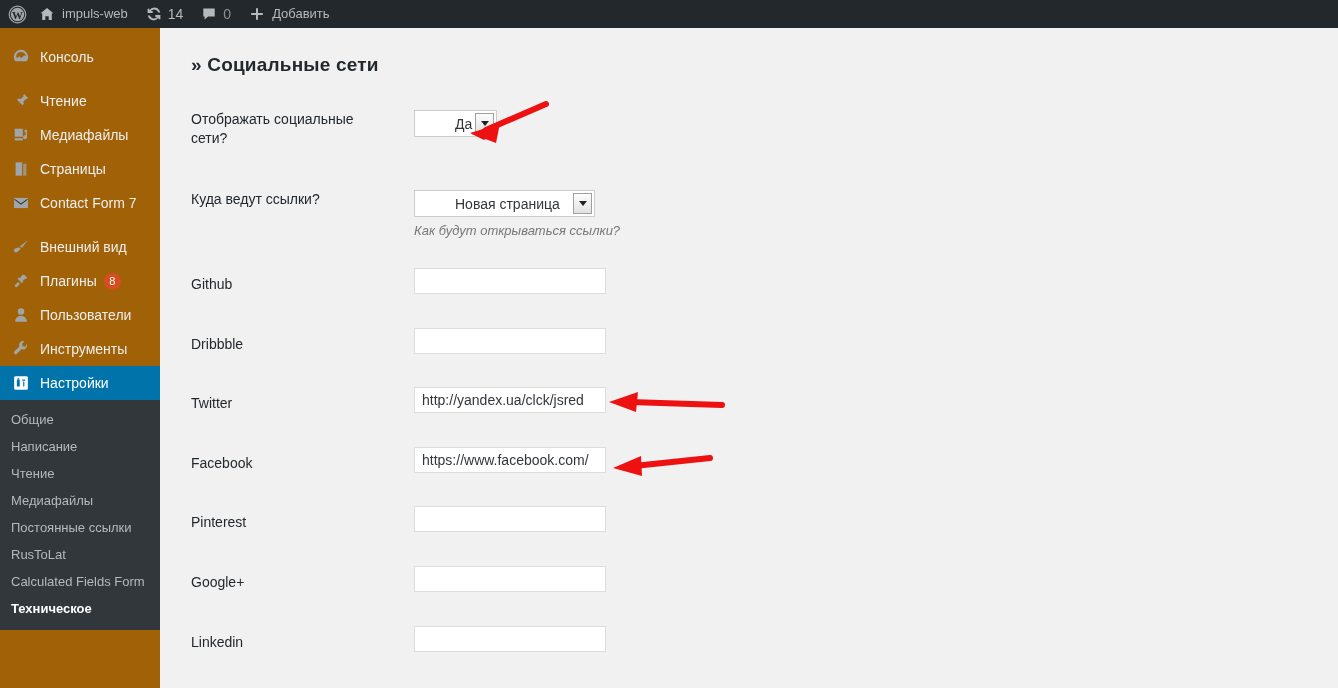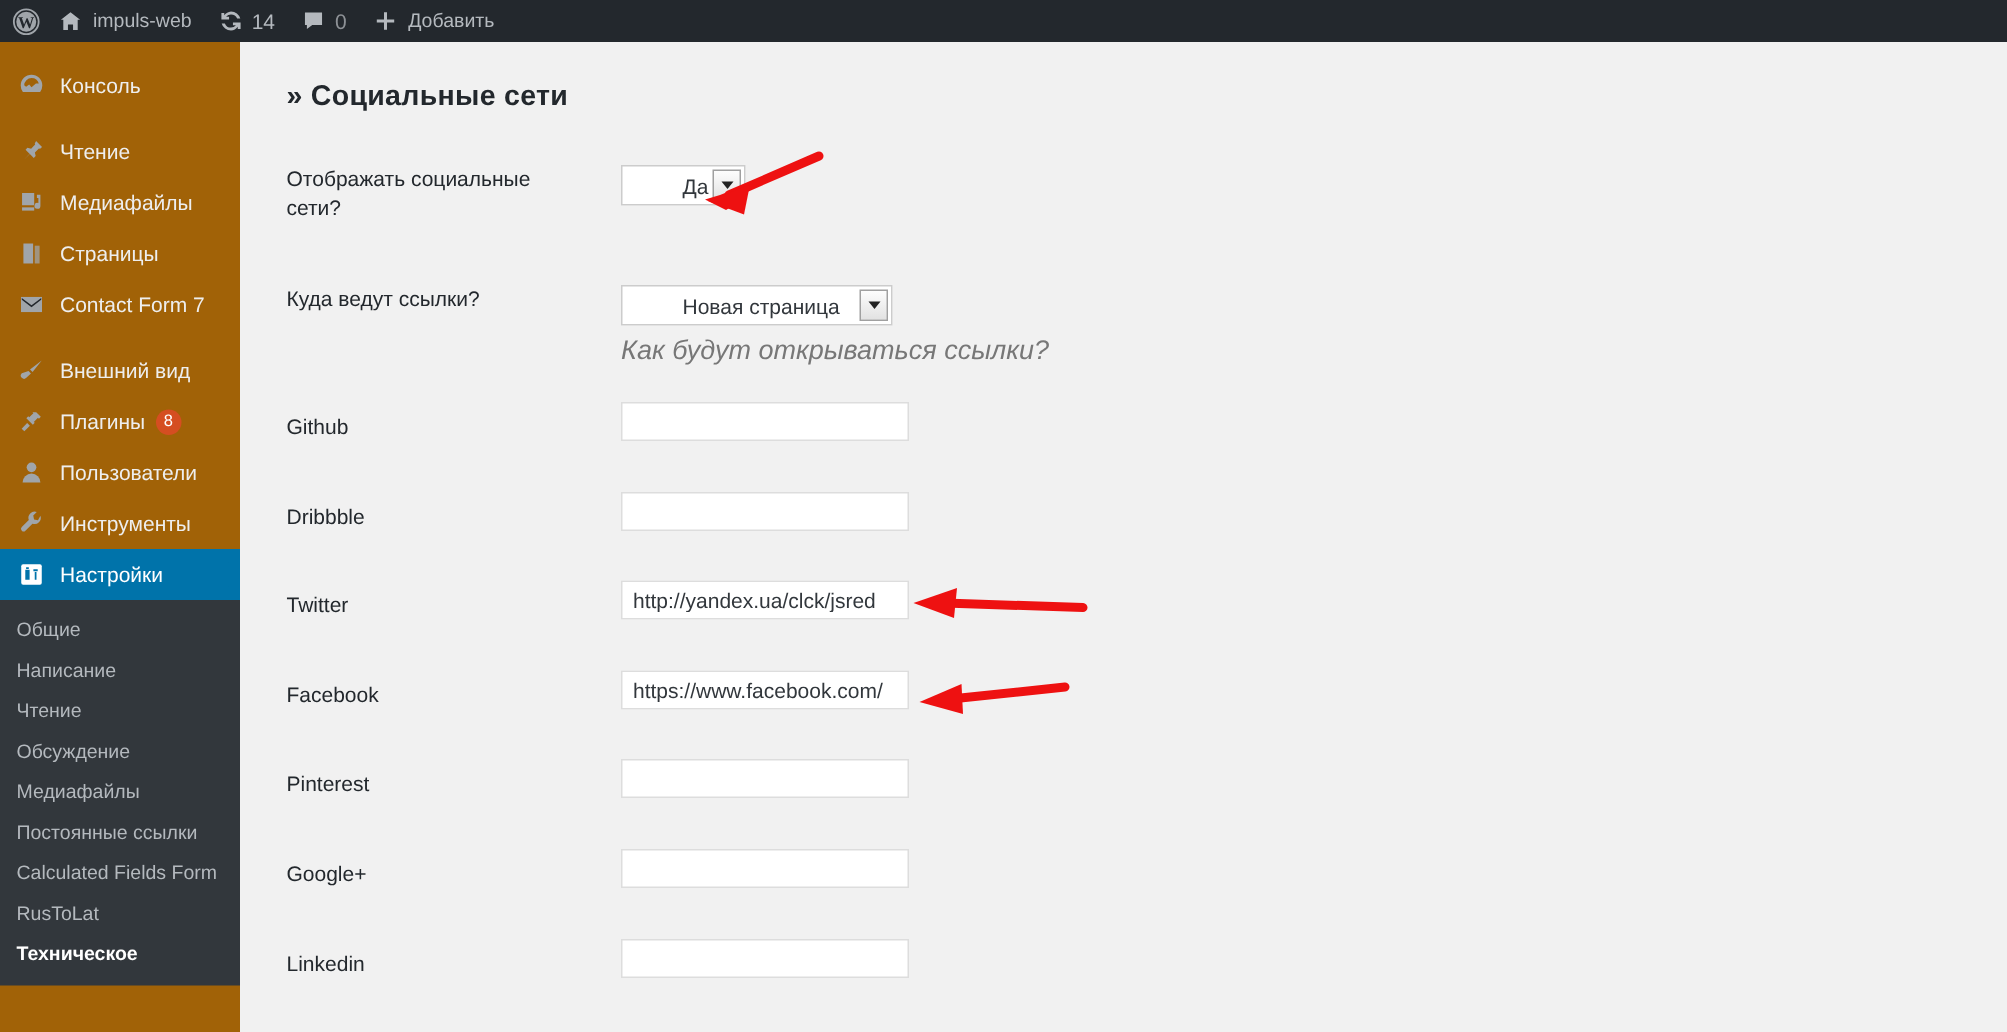"Как будут открываться ссылки?" .f-desc { font-size: 18px -> 13px }
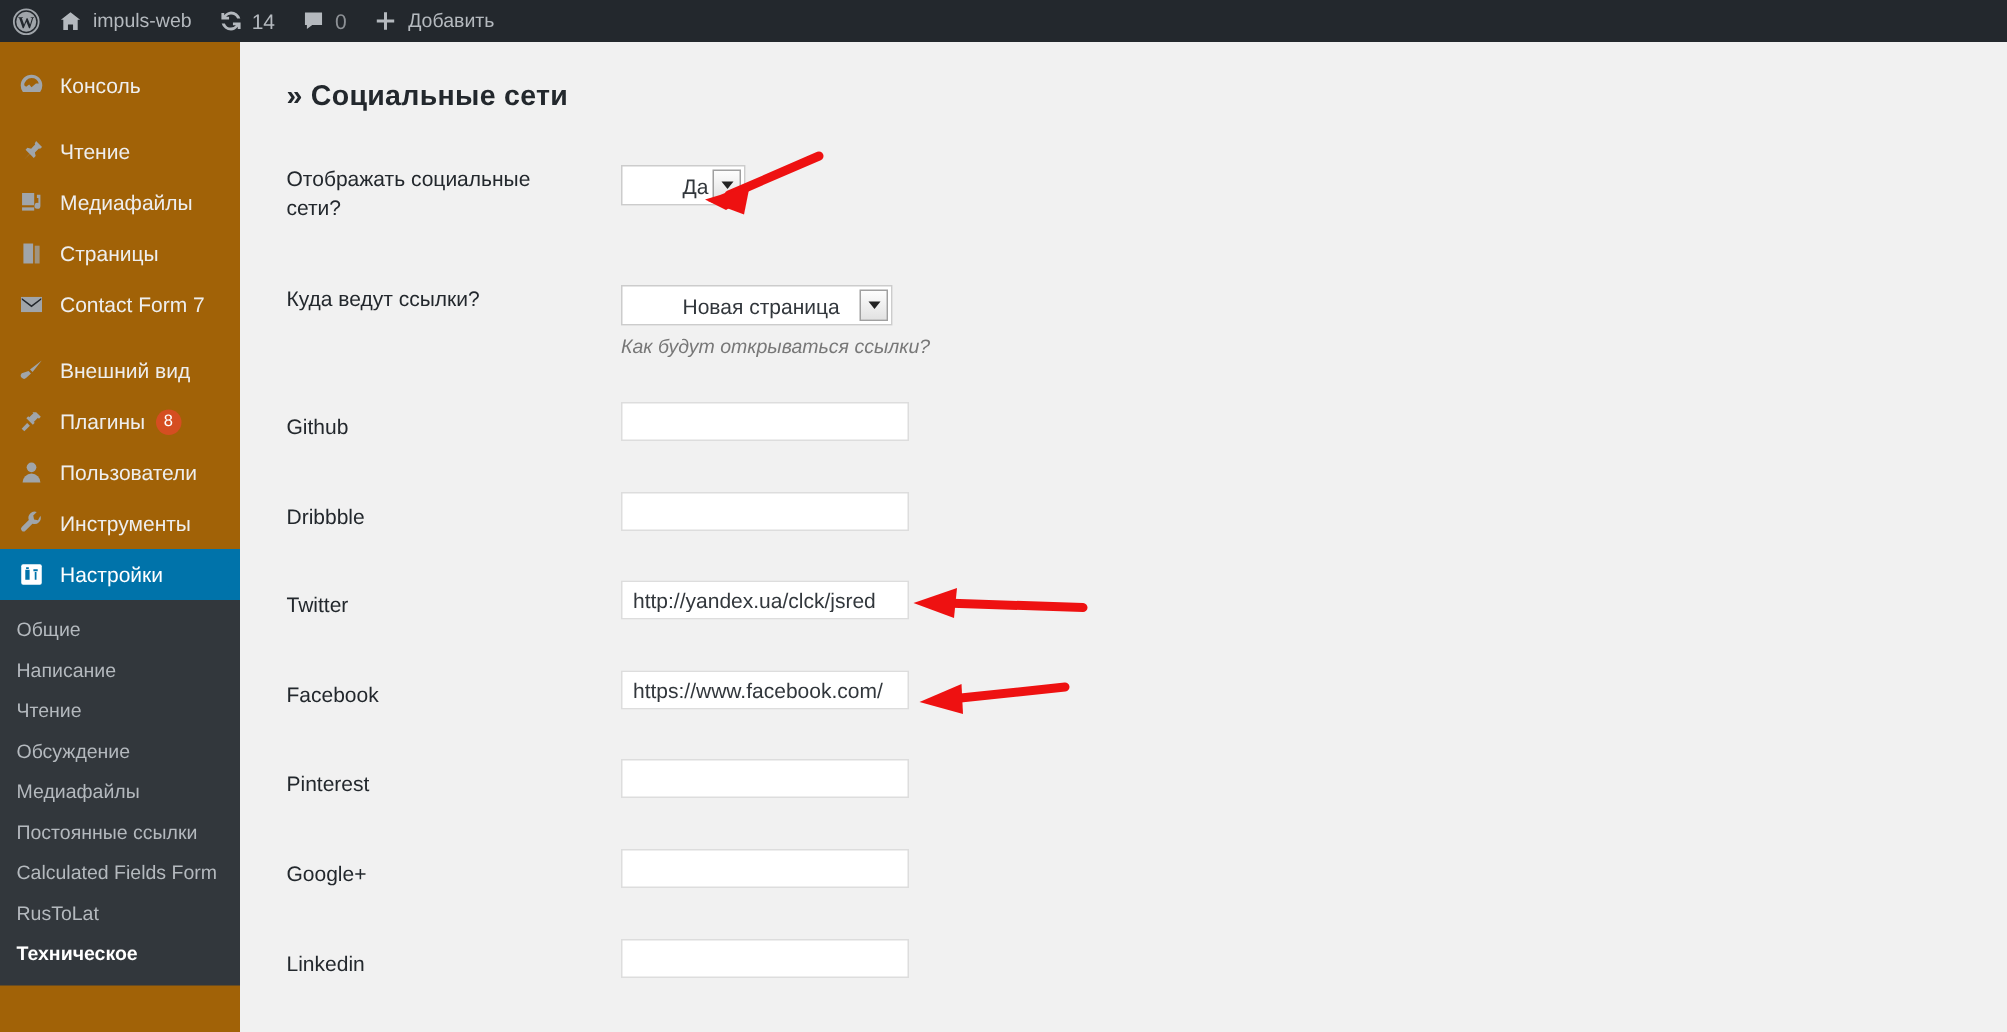"Обсуждение" div.submenu-item { html: <div>Обсуждение</div> -> none }
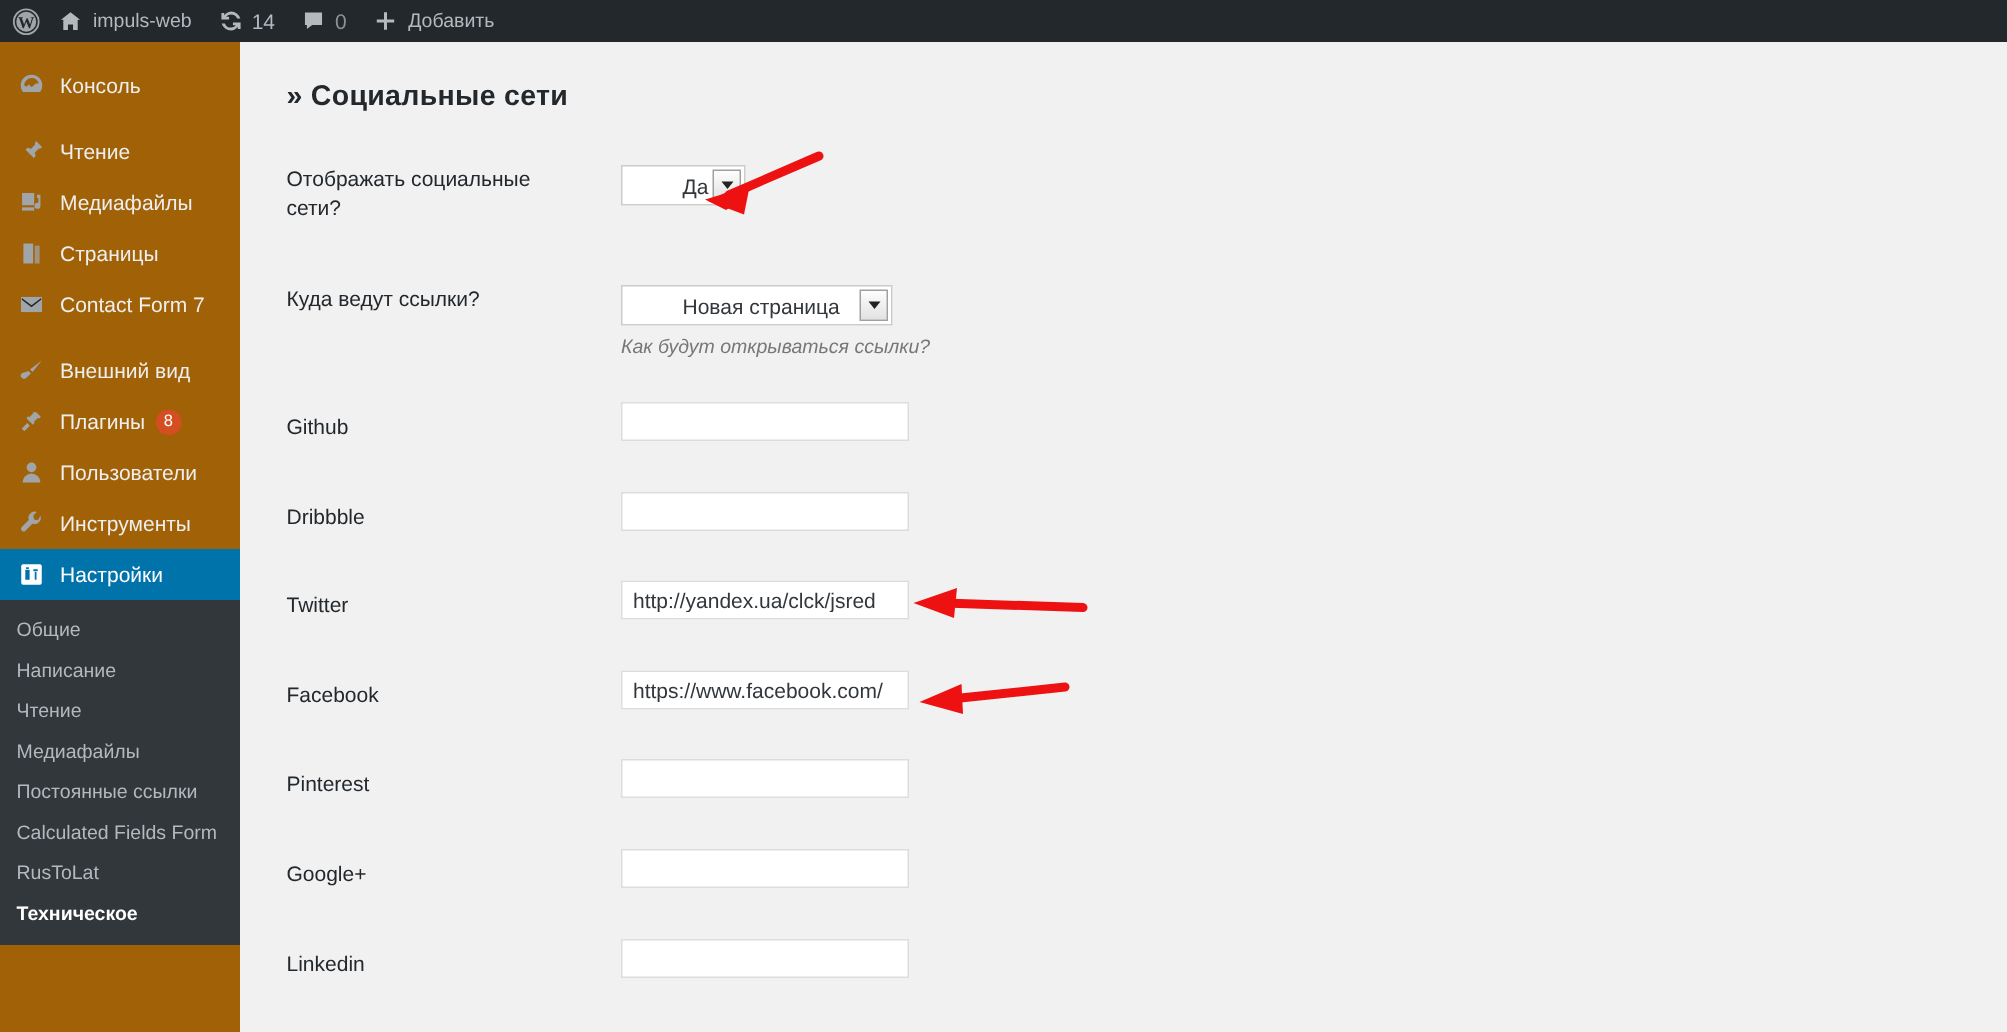"Calculated Fields Form" div.submenu-item { order: before "RusToLat" -> after "RusToLat" }
